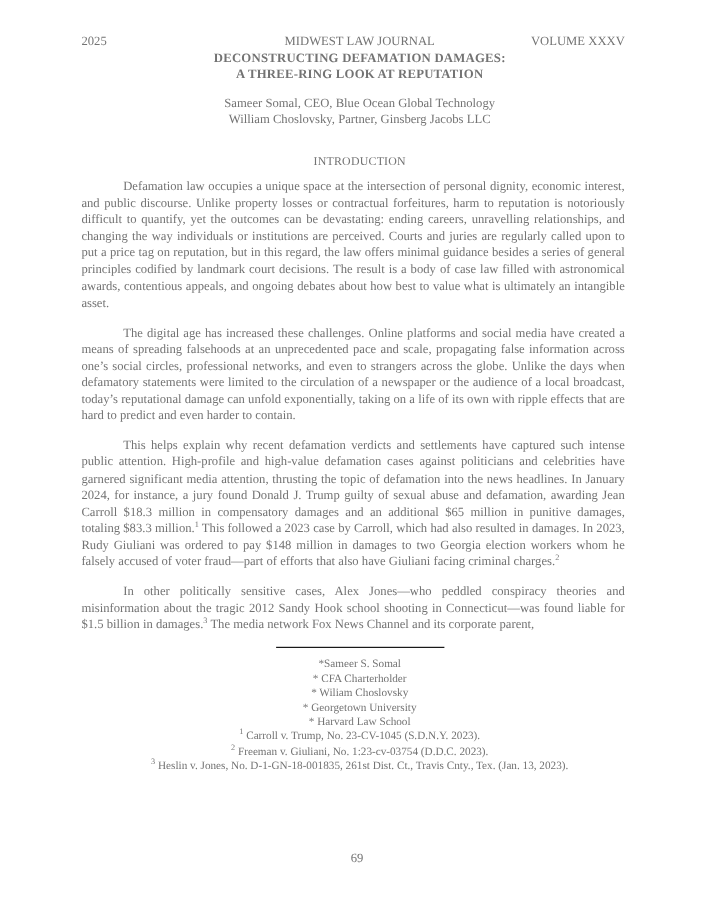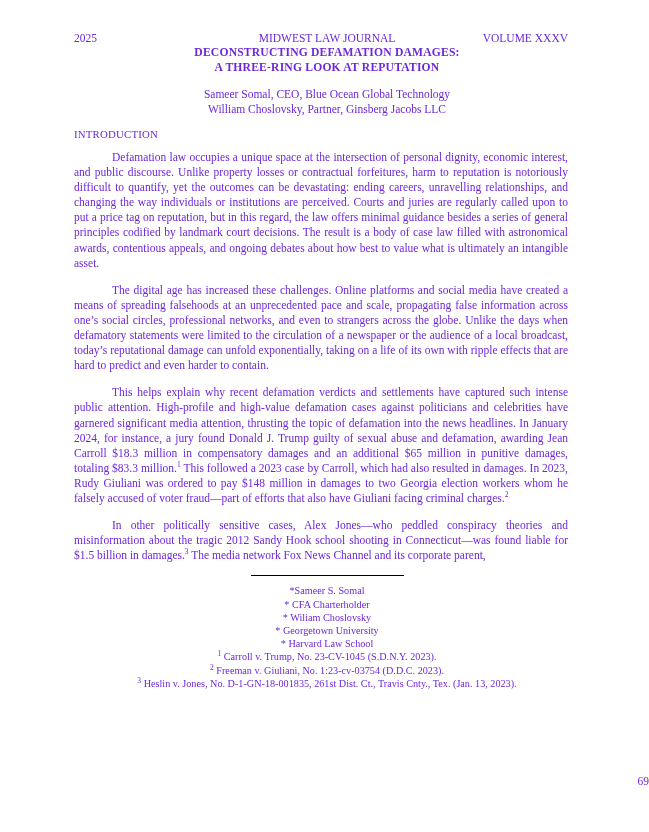"2025" .page { color: #6d28d9 -> #737373 }
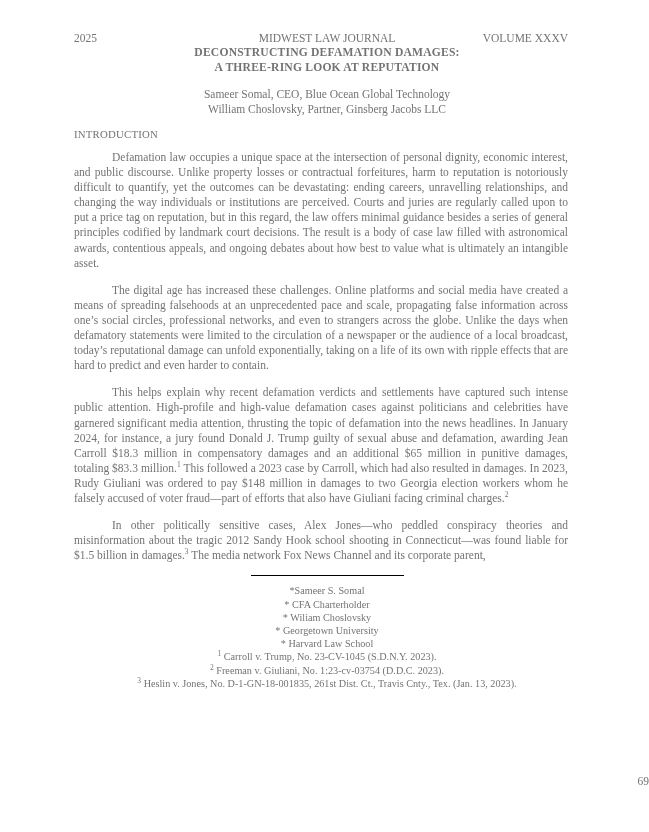"INTRODUCTION" .section-heading { margin-top: 11px -> 24px; text-align: left -> center }
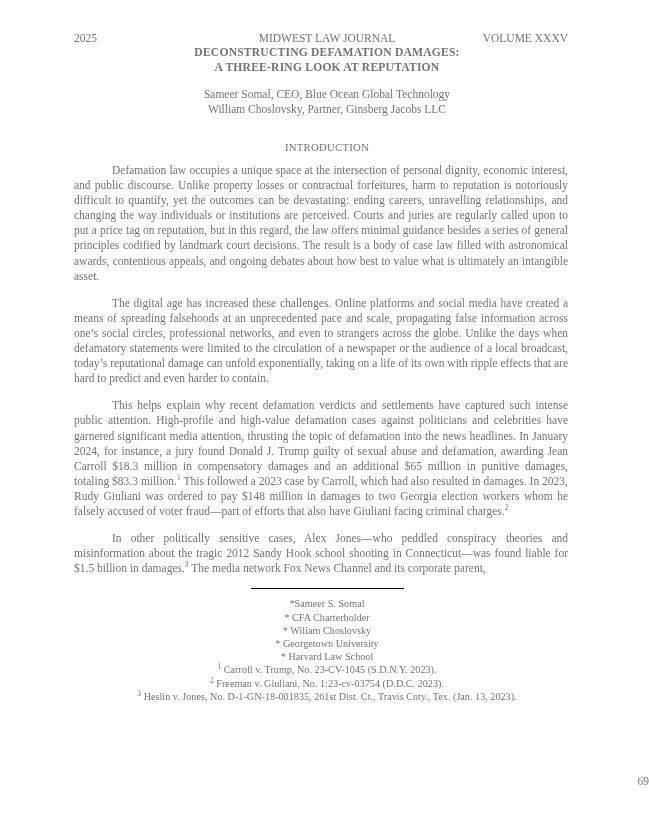"69" .page-number { text-align: right -> center }
